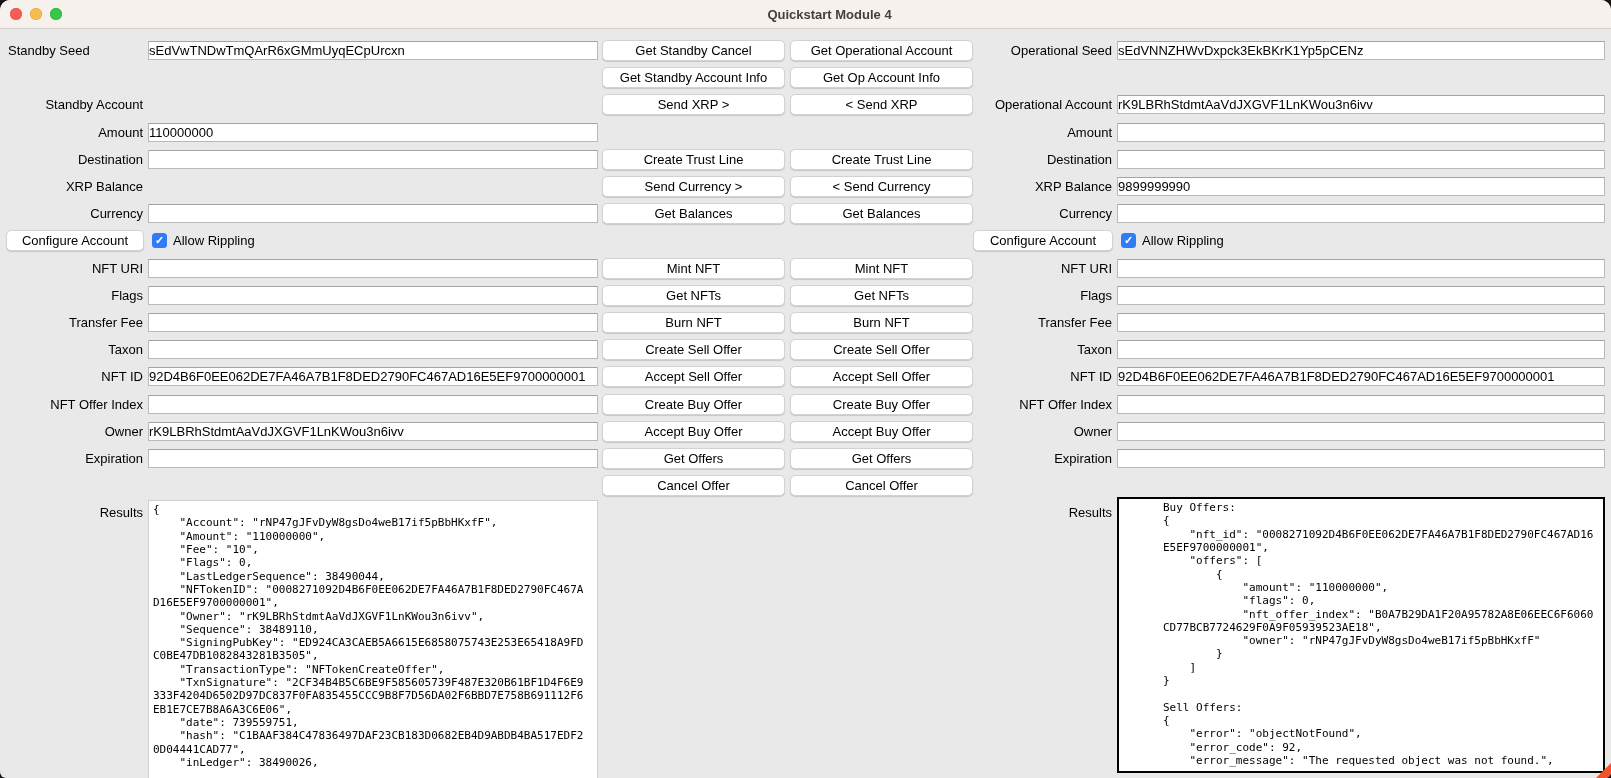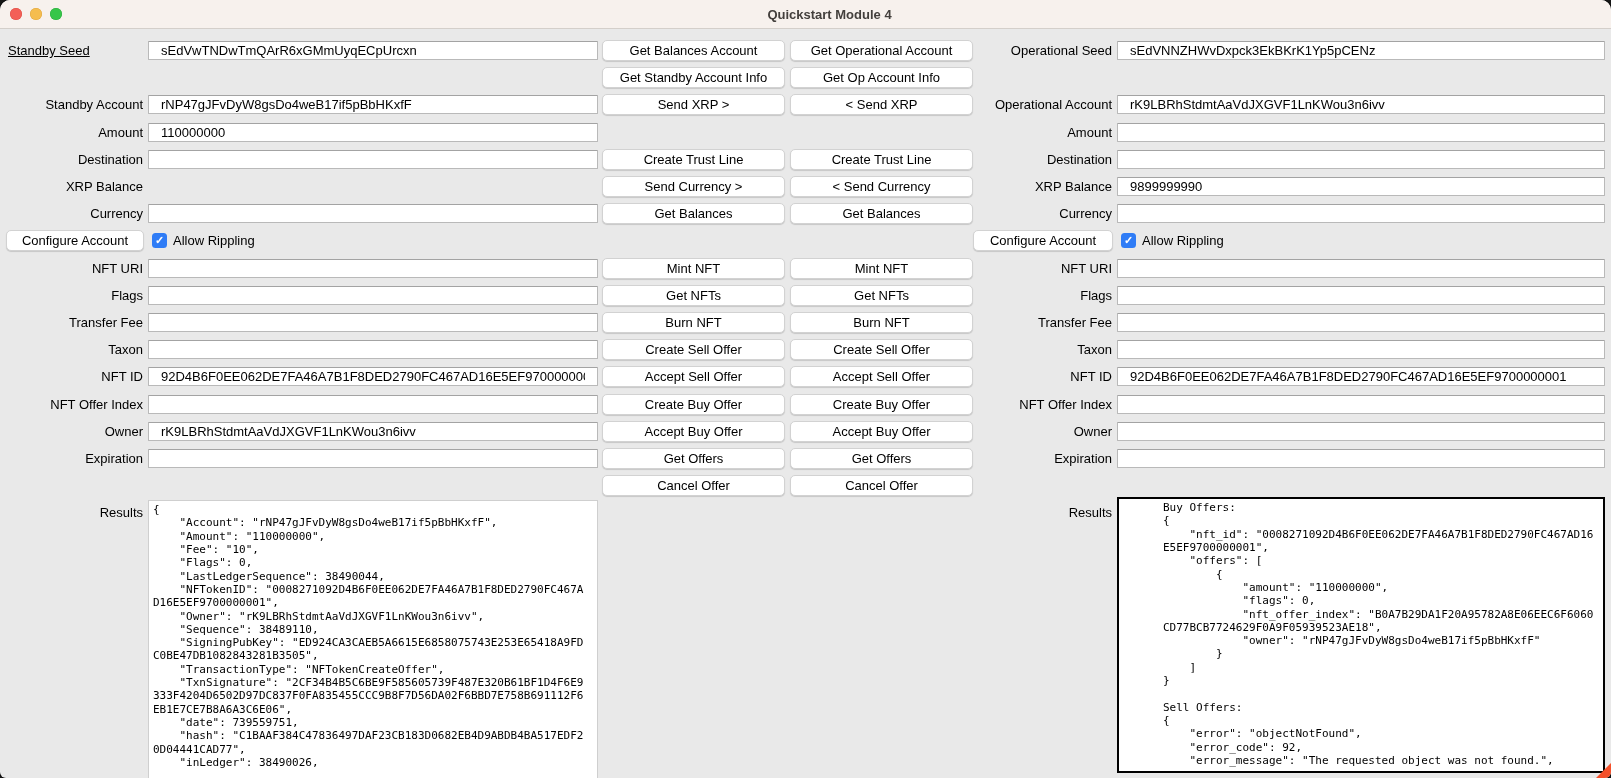"Standby Seed" div.cell { text-decoration: underline -> none }
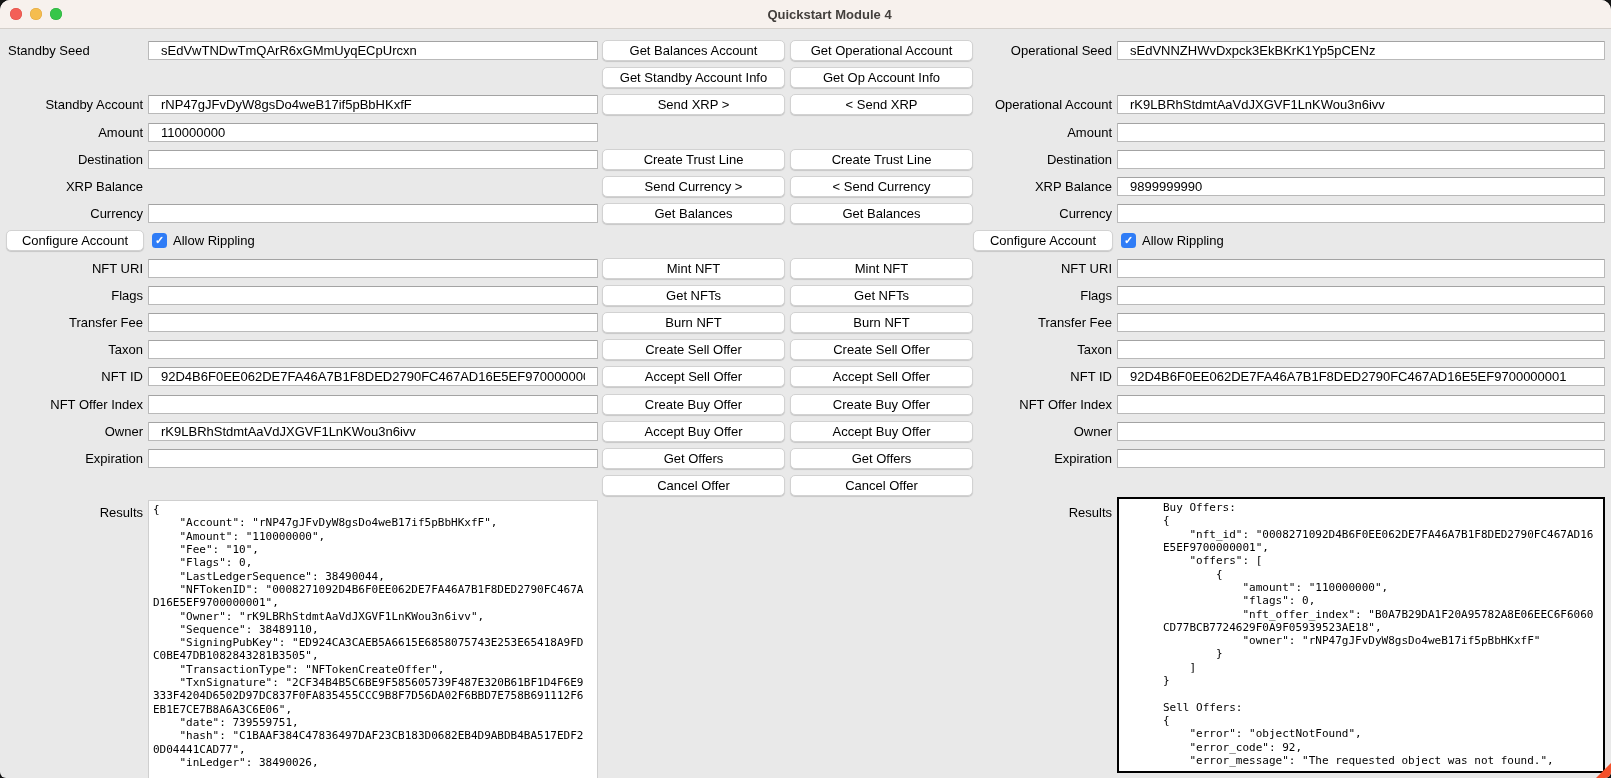"sEdVwTNDwTmQArR6xGMmUyqECpUrcxn" .field { padding: 0 12px -> 0 0 }
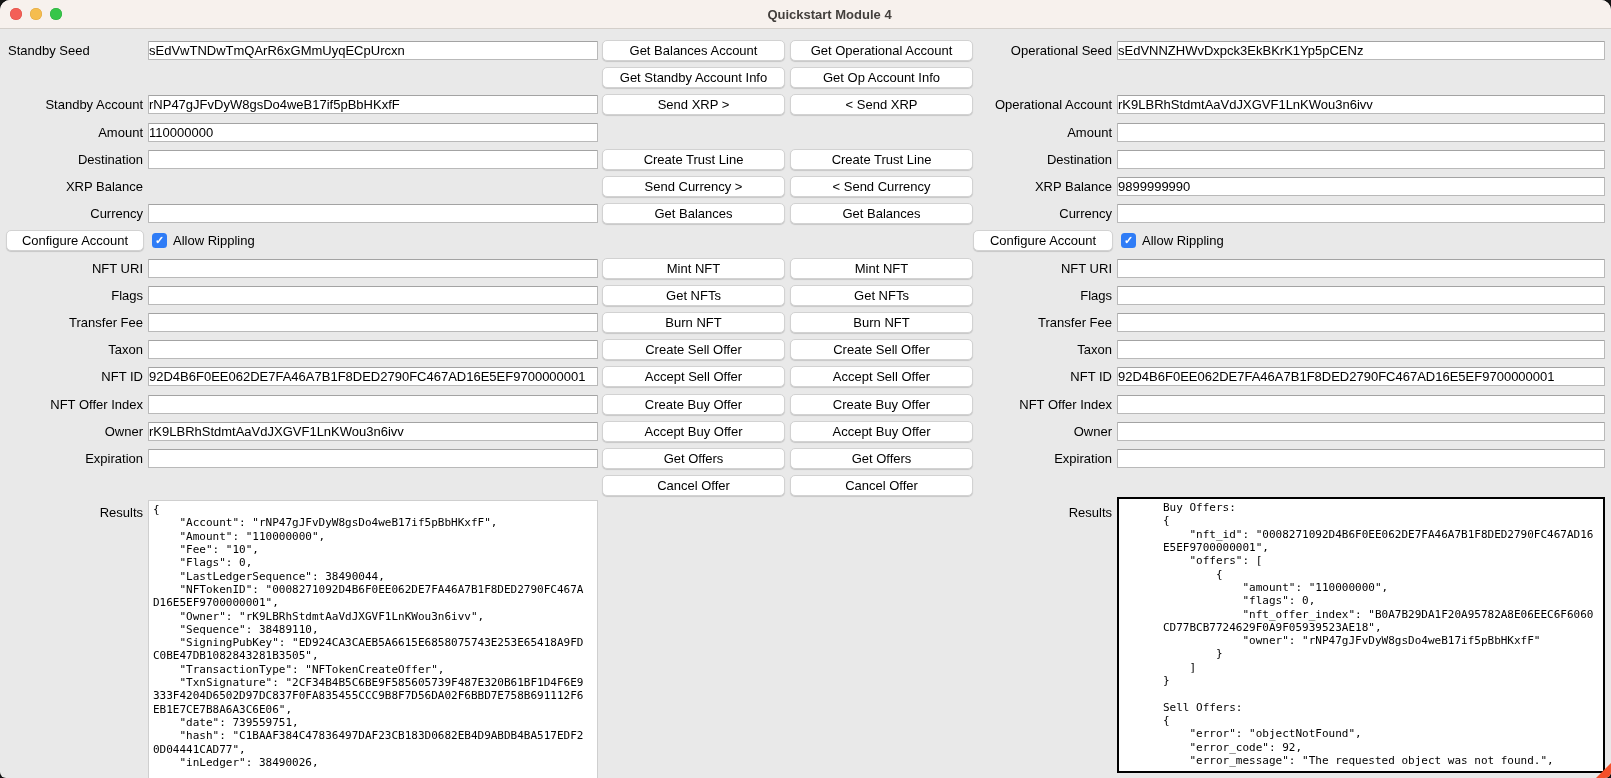"Get Balances Account" div.btn { text: Balances Account -> Standby Cancel }
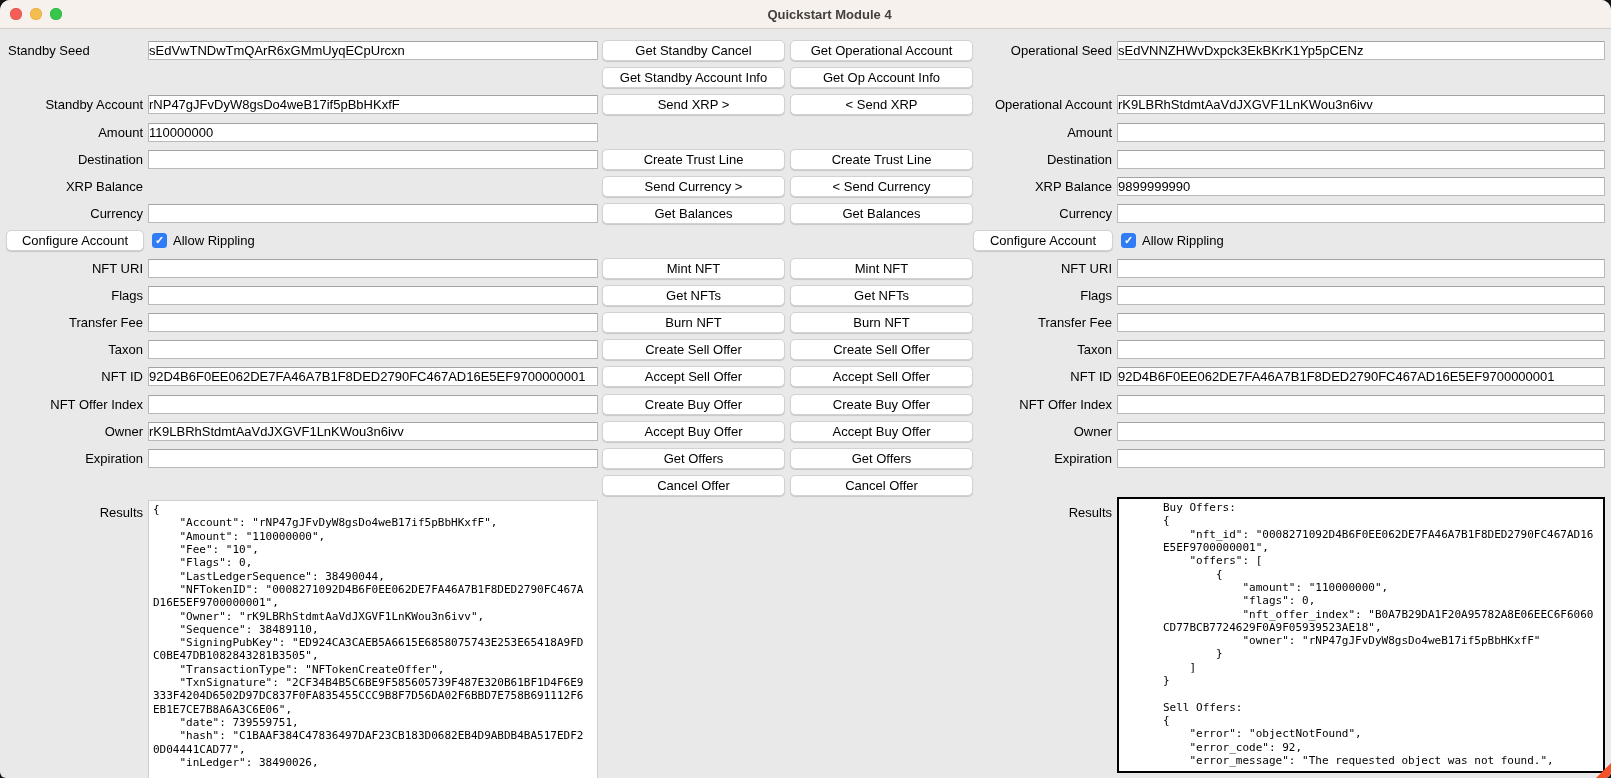"rNP47gJFvDyW8gsDo4weB17if5pBbHKxfF" div.cell { html: <div> <input> </div> -> none }
